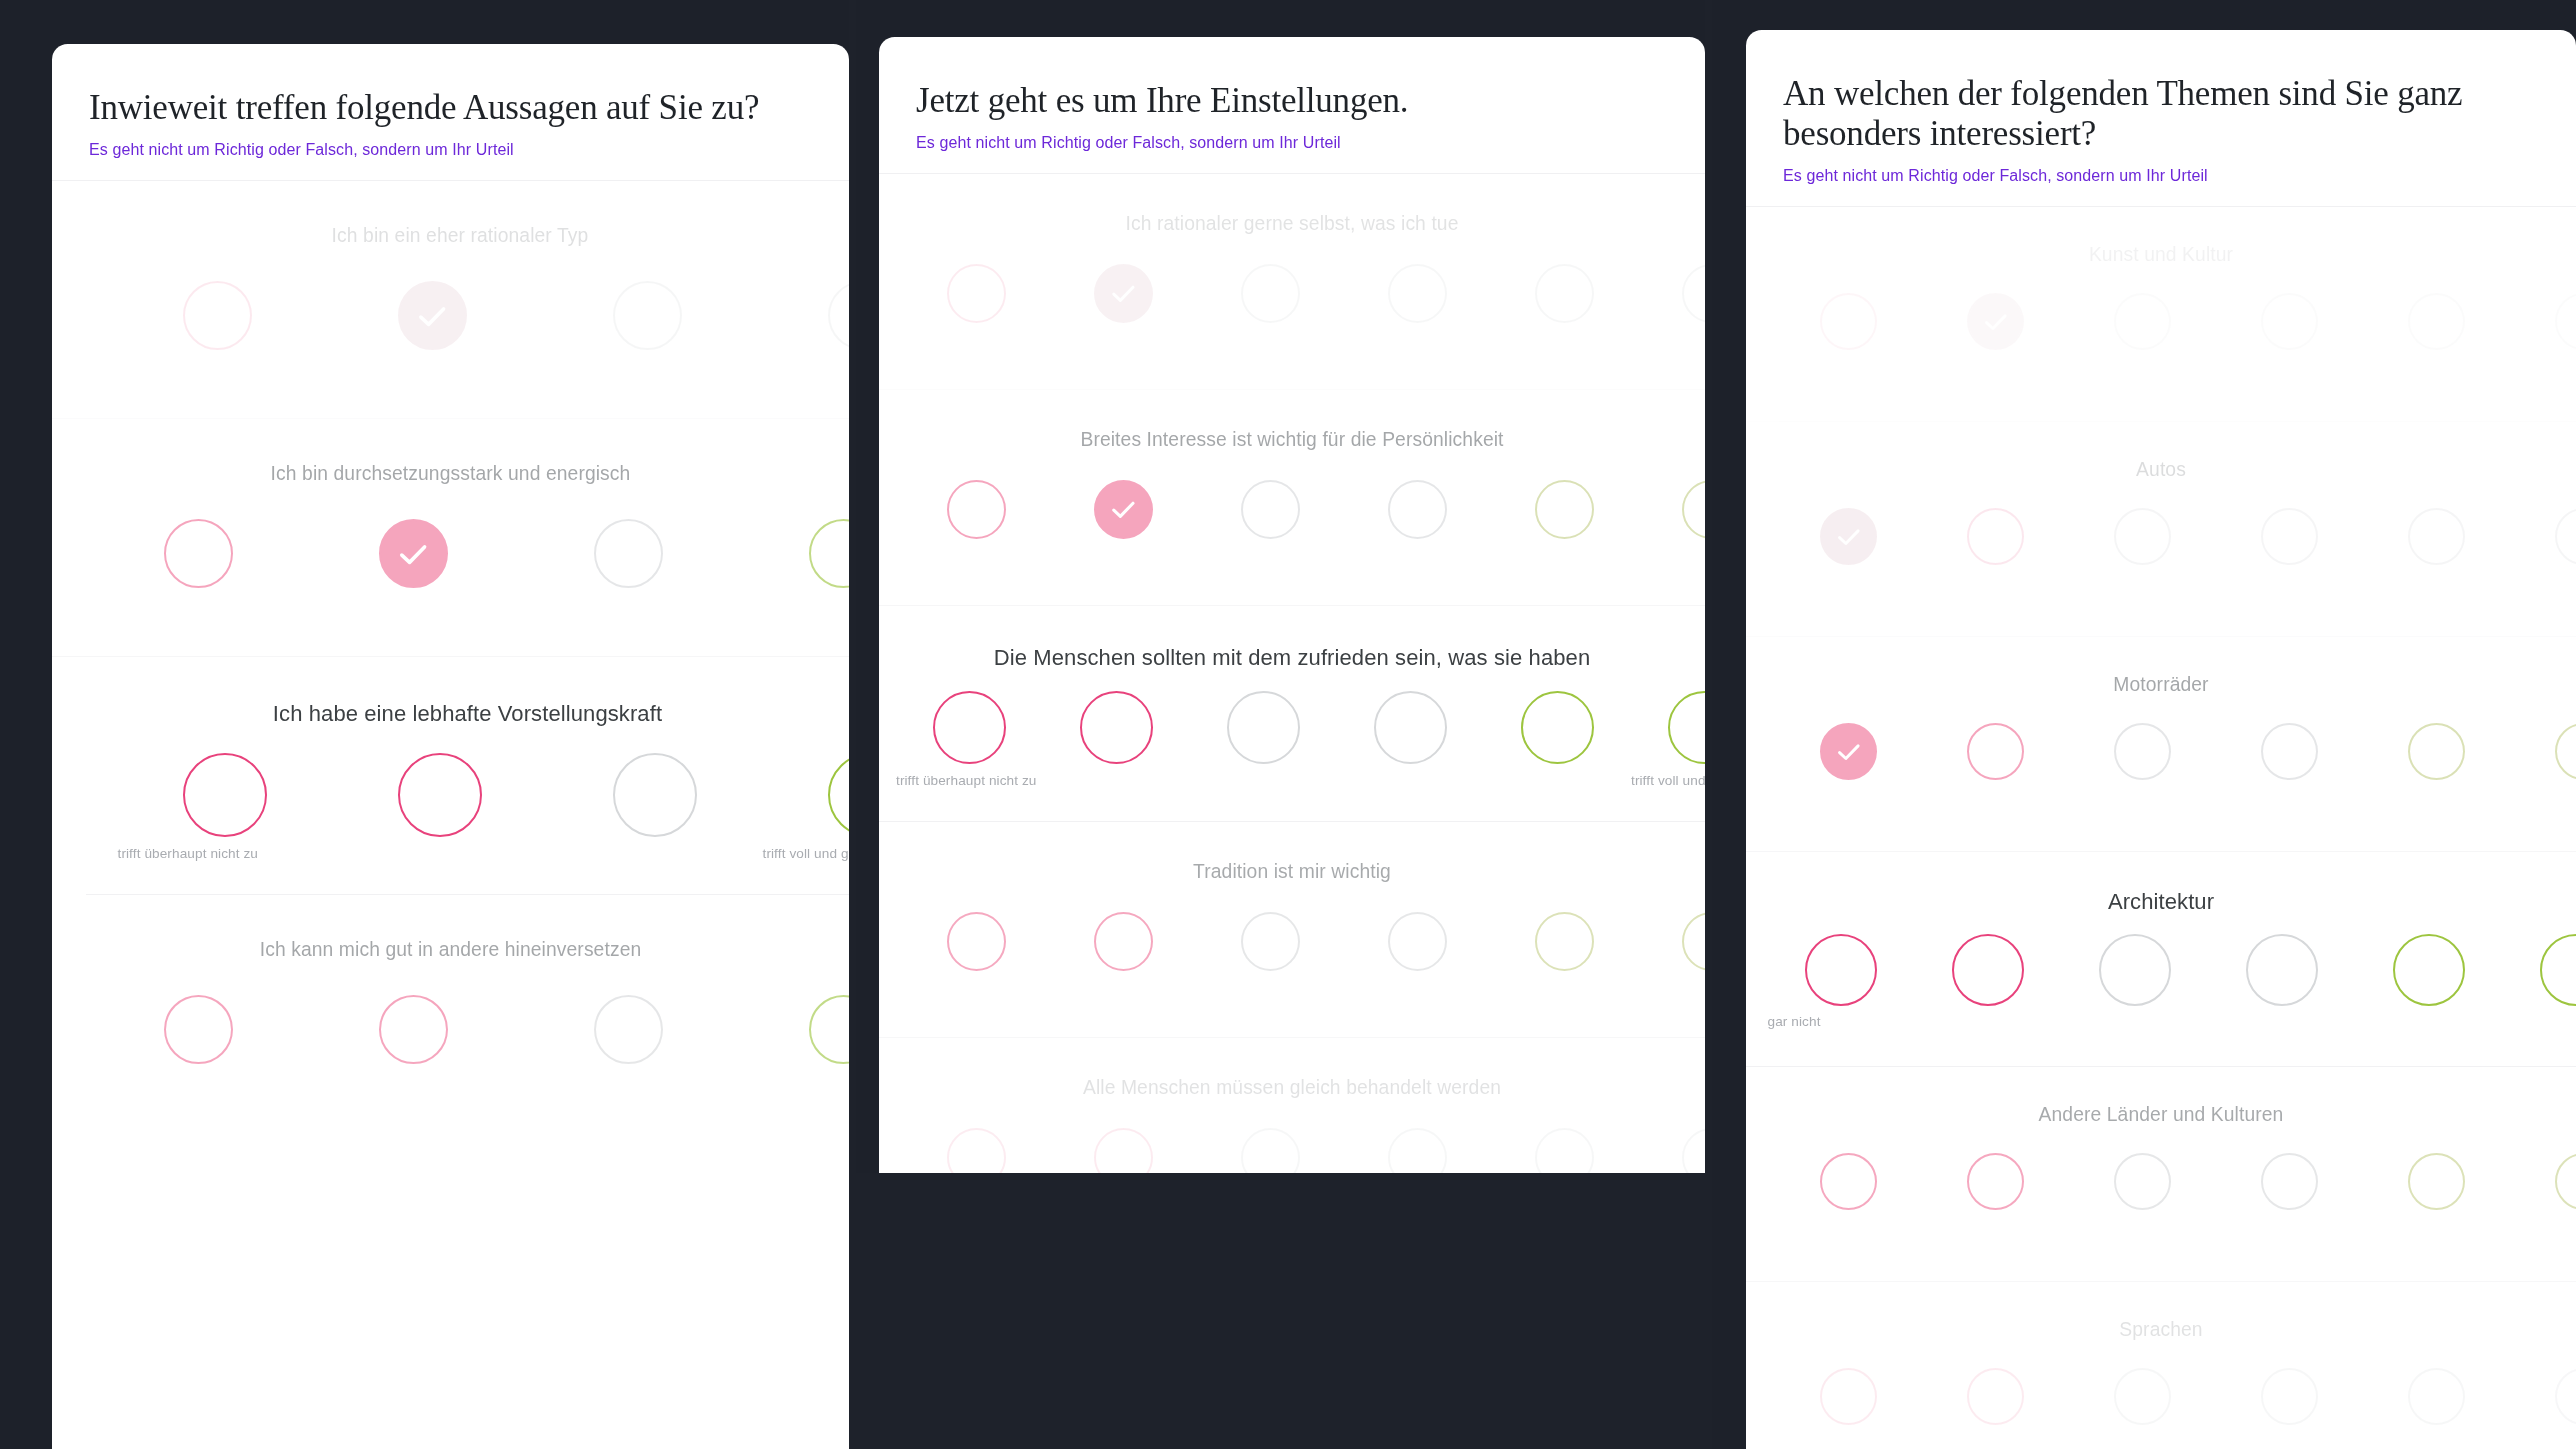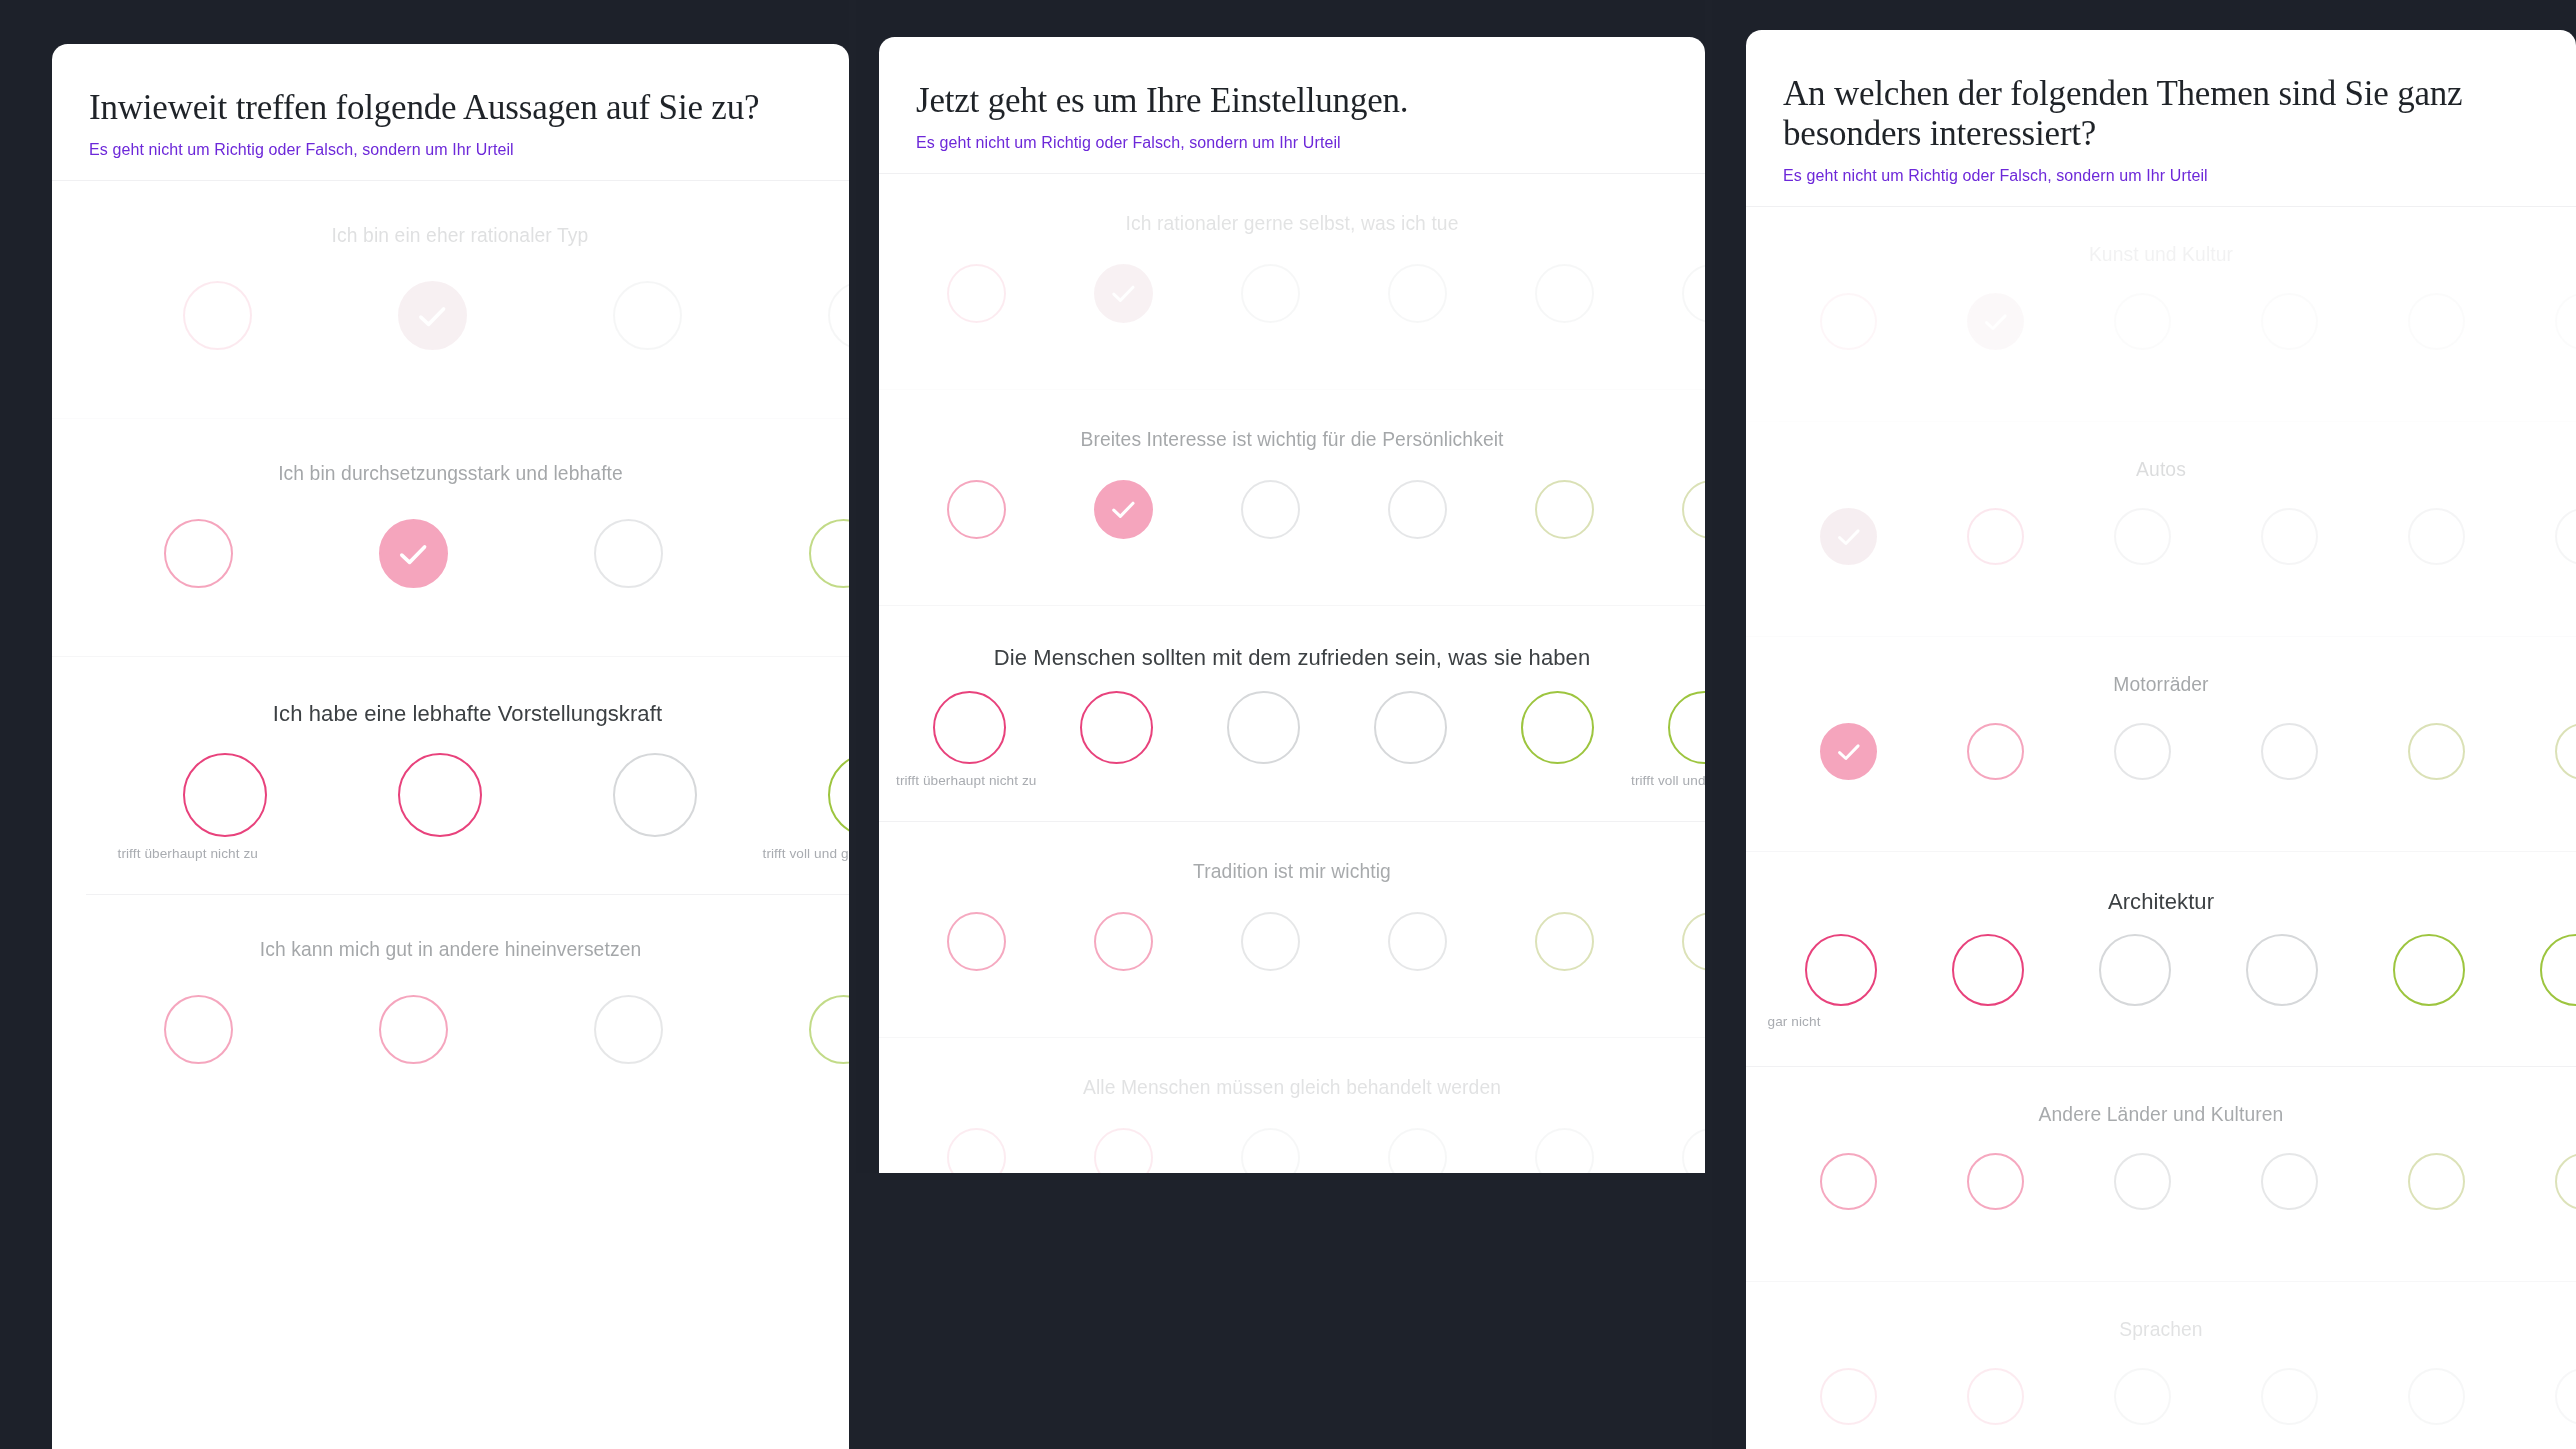"Ich bin durchsetzungsstark und lebhafte" div.row-label { text: lebhafte -> energisch }
